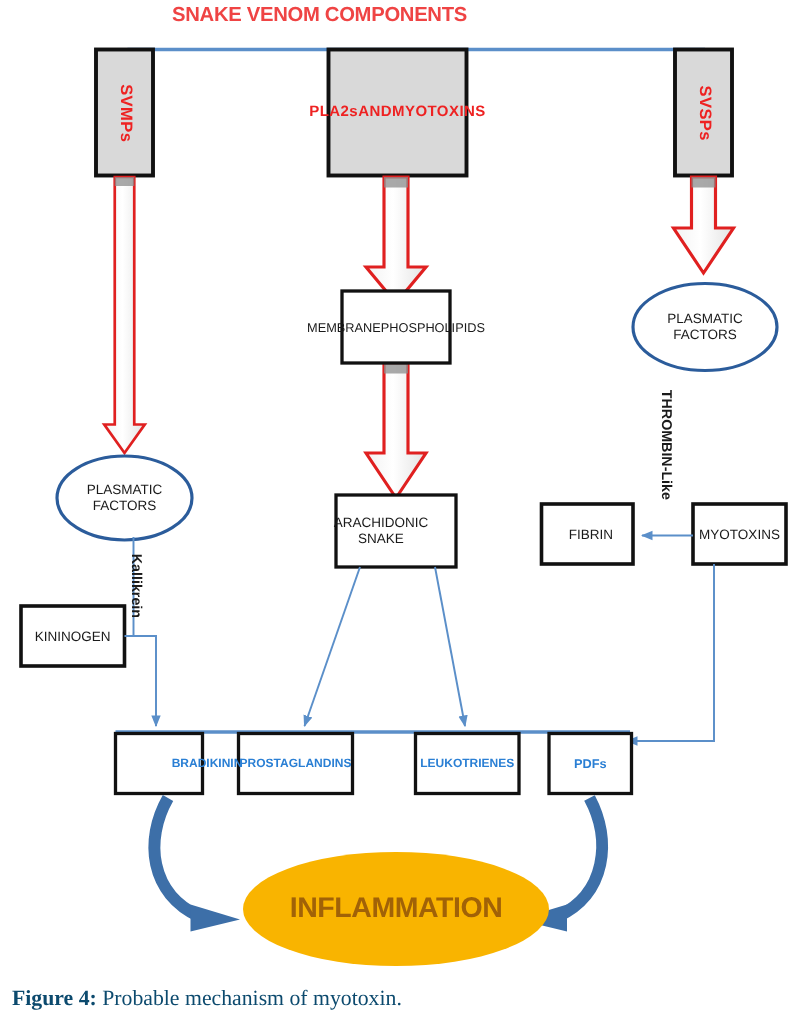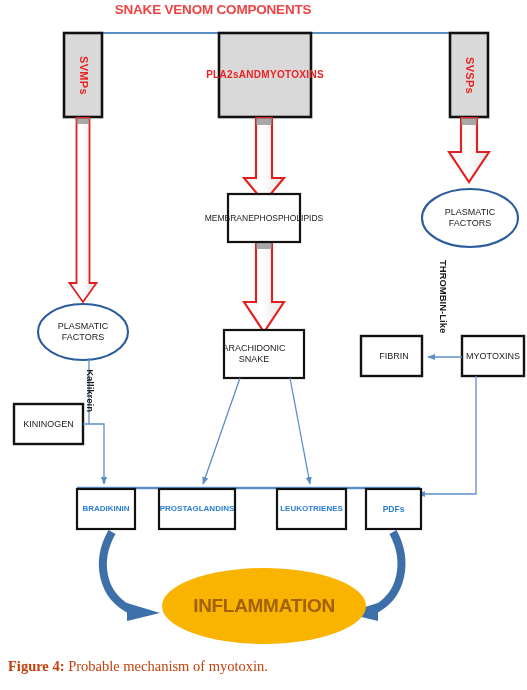"BRADIKININ" div.node-text { padding-left: none -> 32px }
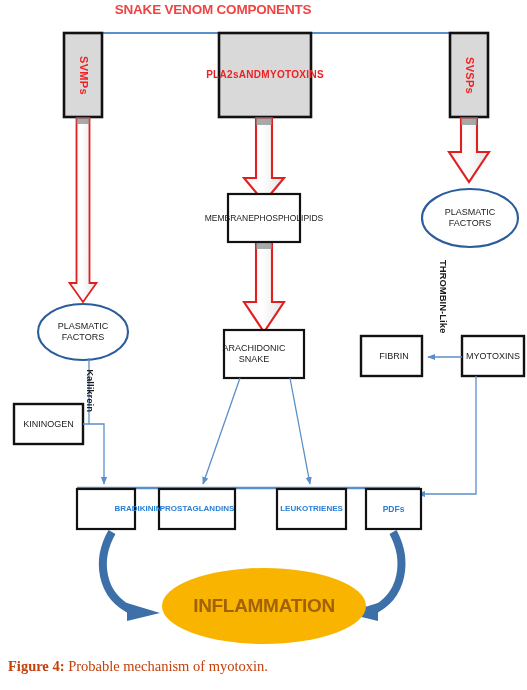"Figure 4: Probable mechanism of" .caption { color: #c2410c -> #0c4a6e }
